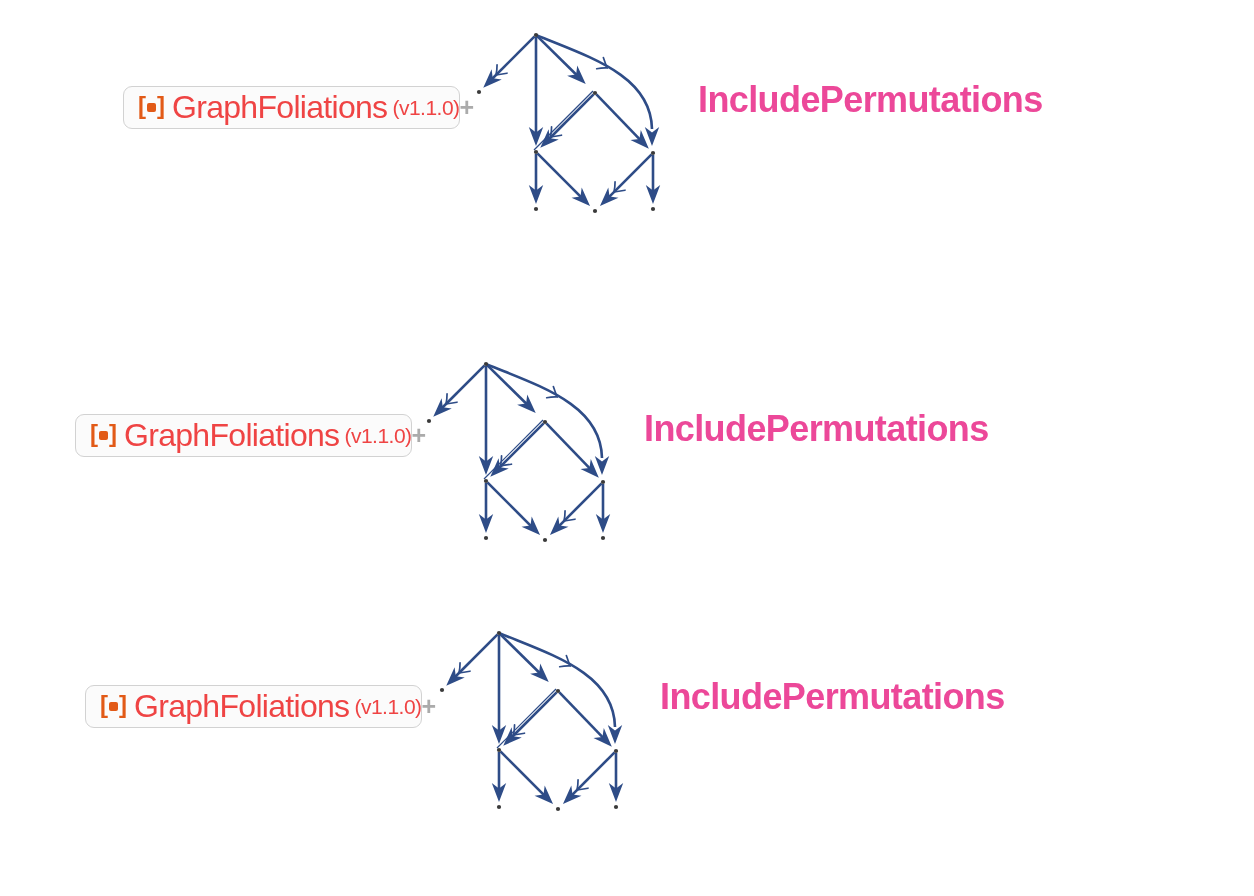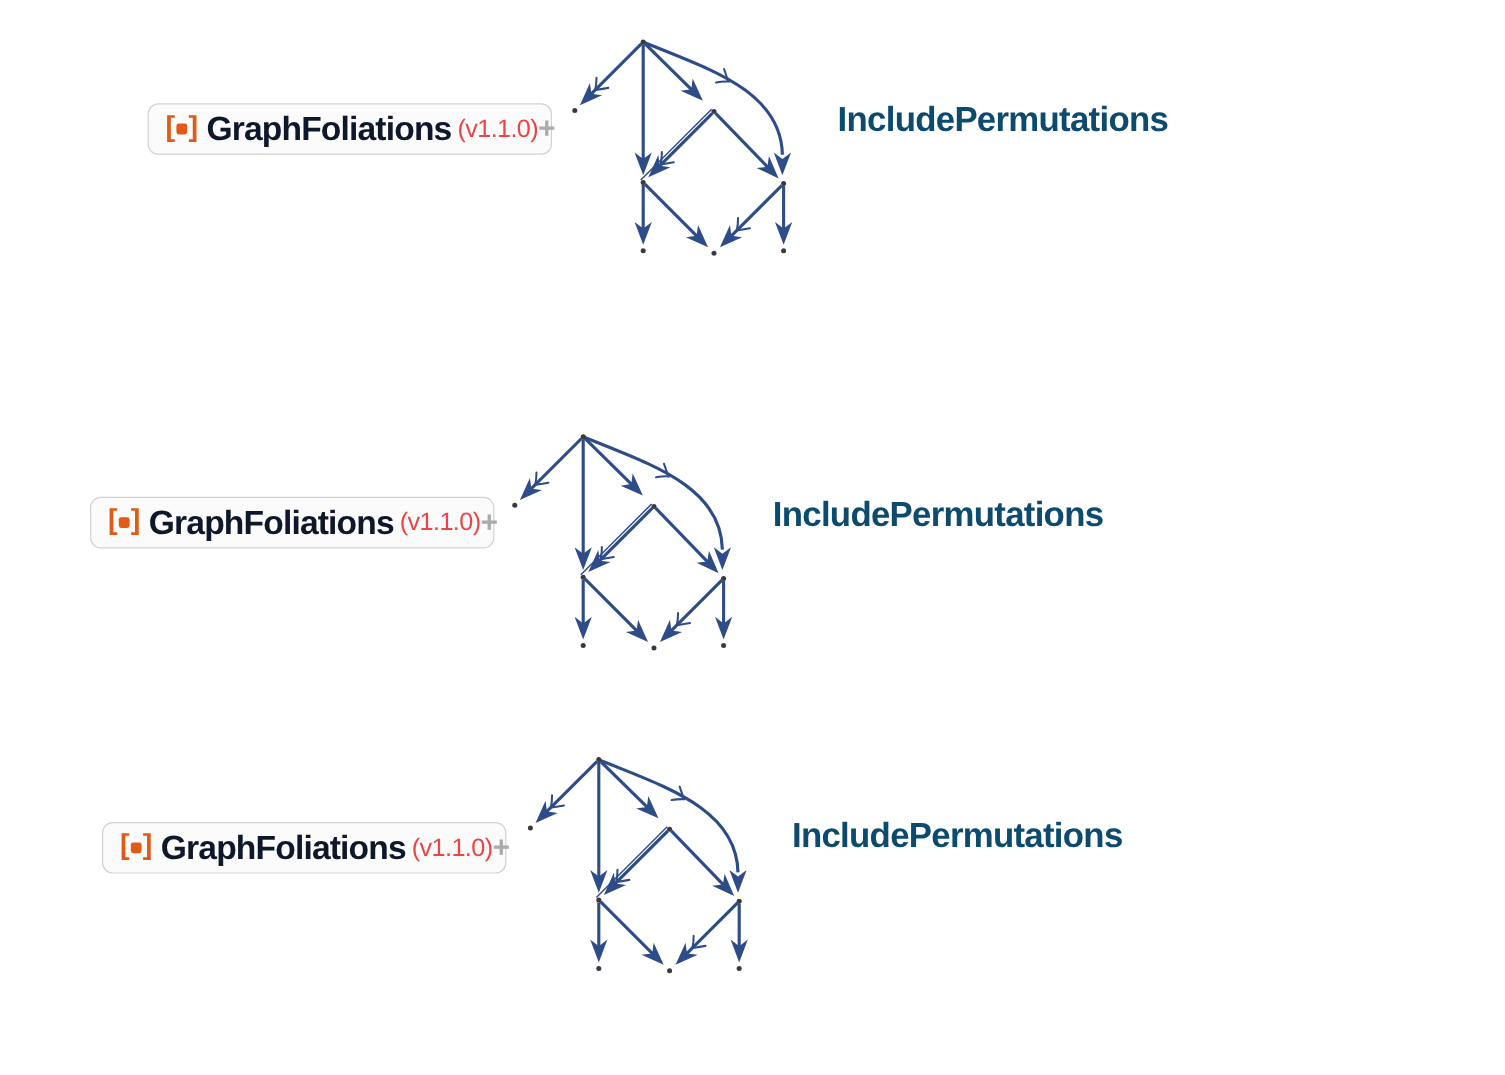"GraphFoliations" .rf-label { color: #0f172a -> #ef4444; font-size: 28px -> 32px; font-weight: 700 -> 400 }
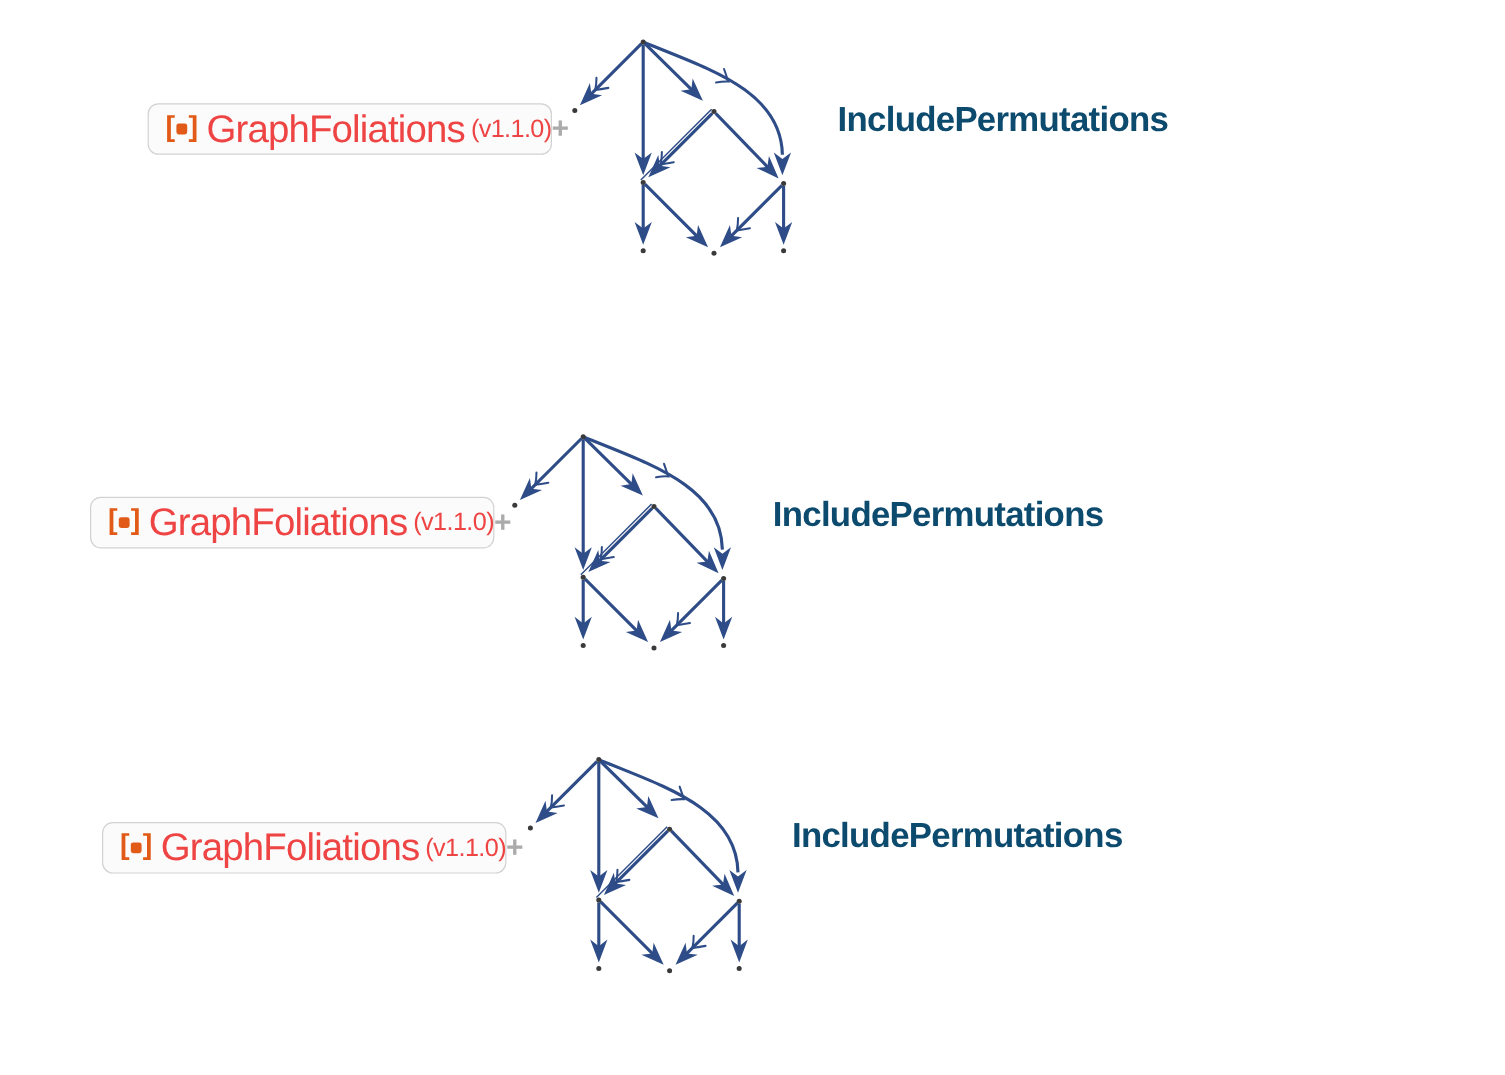"IncludePermutations" .option-label { color: #0c4a6e -> #ec4899; font-size: 29px -> 36px }
